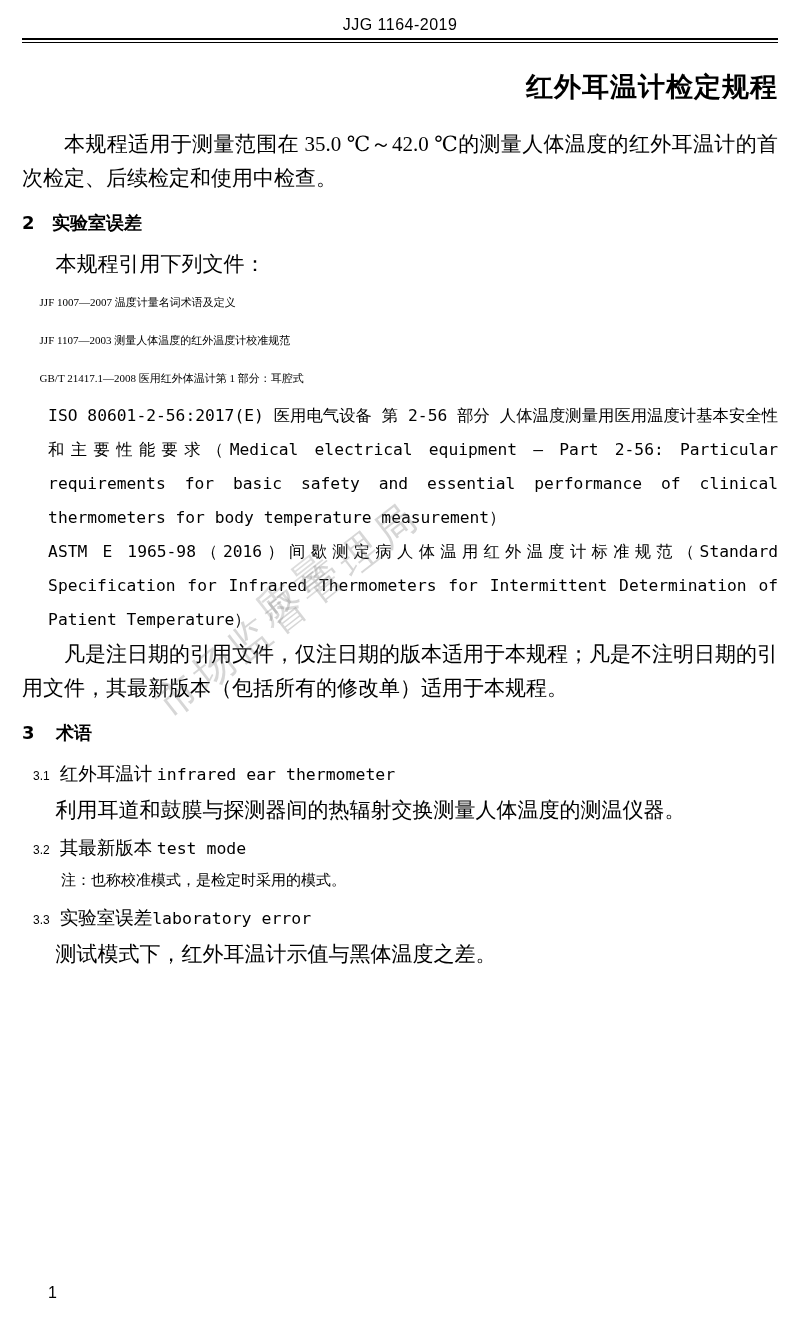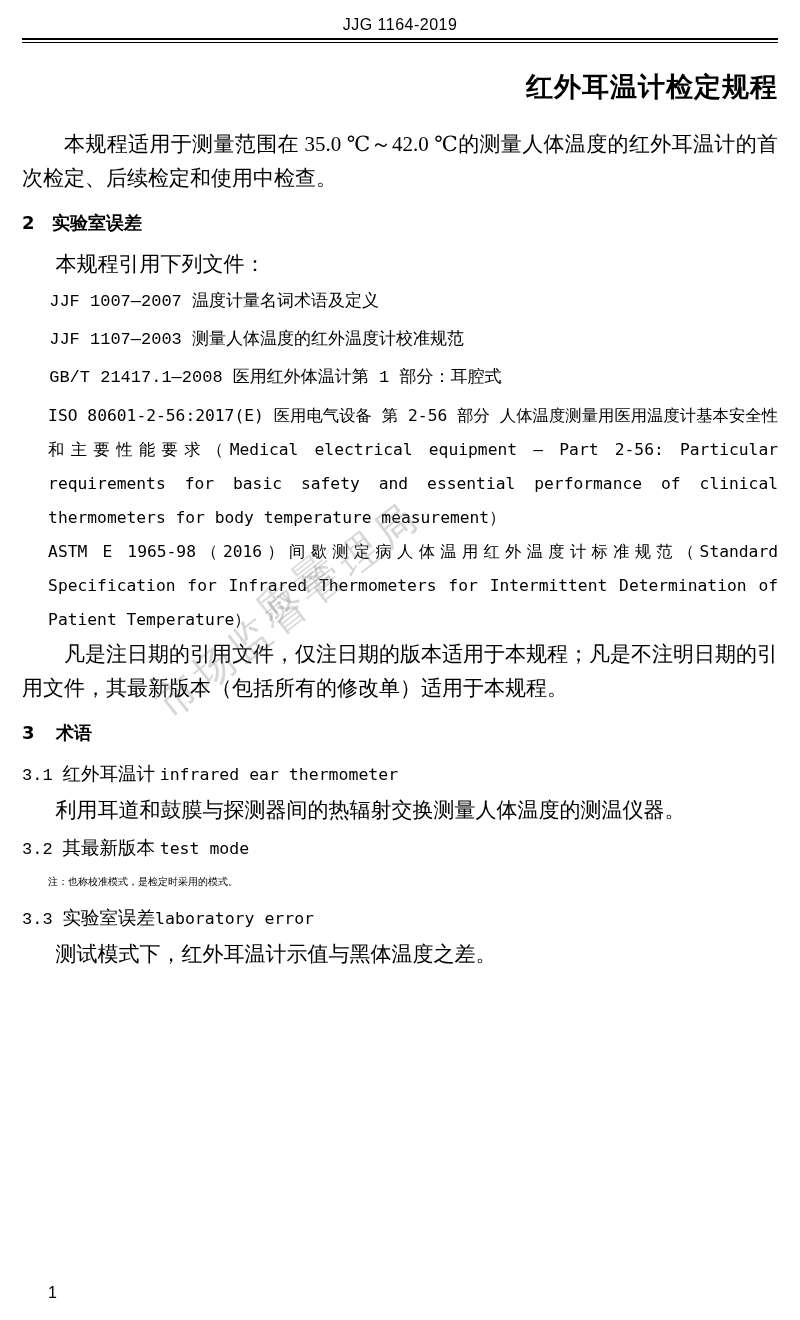"JJF 1007—2007 温度计量名词术语及定义" .mono { font-family: Liberation Mono, monospace -> Liberation Serif, serif; font-size: 17px -> 11px }
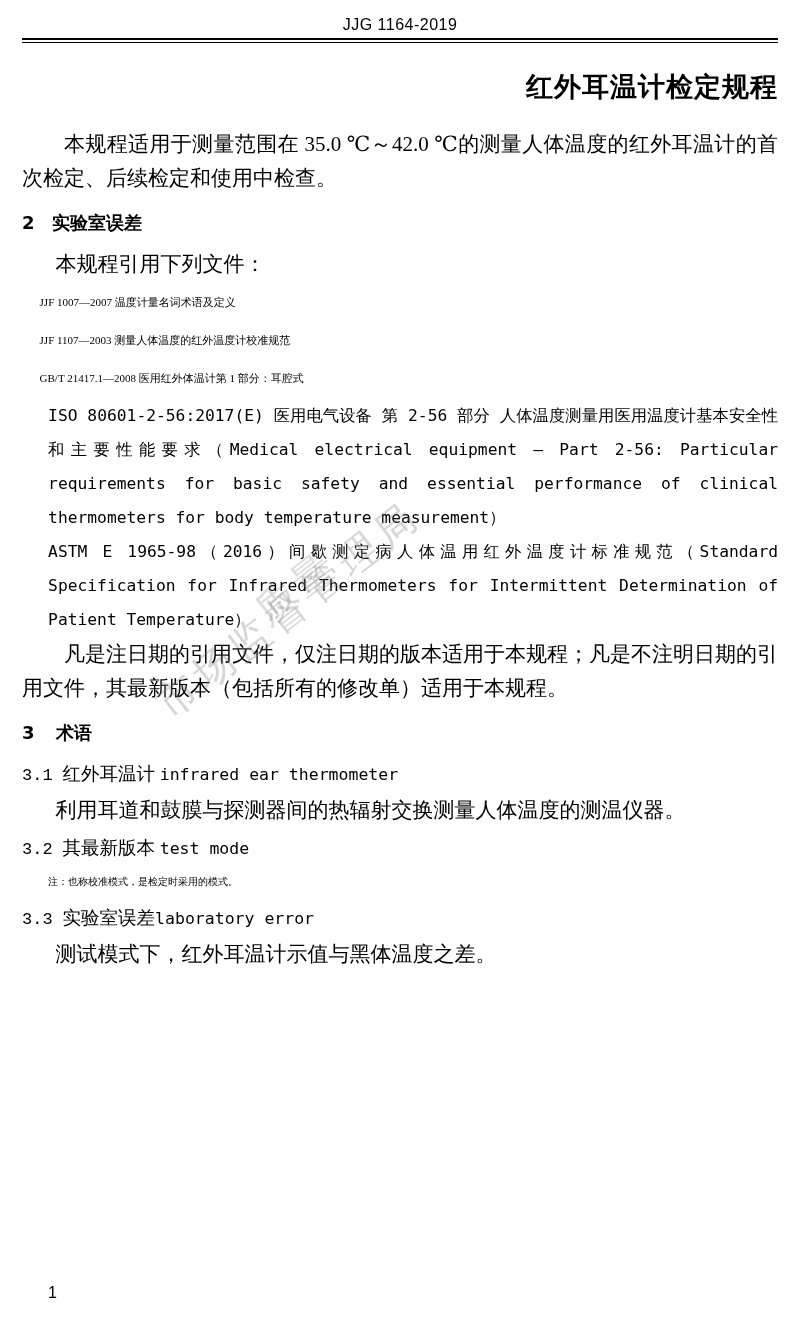"3.1" .subhead .sn { font-family: Liberation Mono, monospace -> Liberation Sans, sans-serif; font-size: 17px -> 12px; margin-left: none -> 11px }
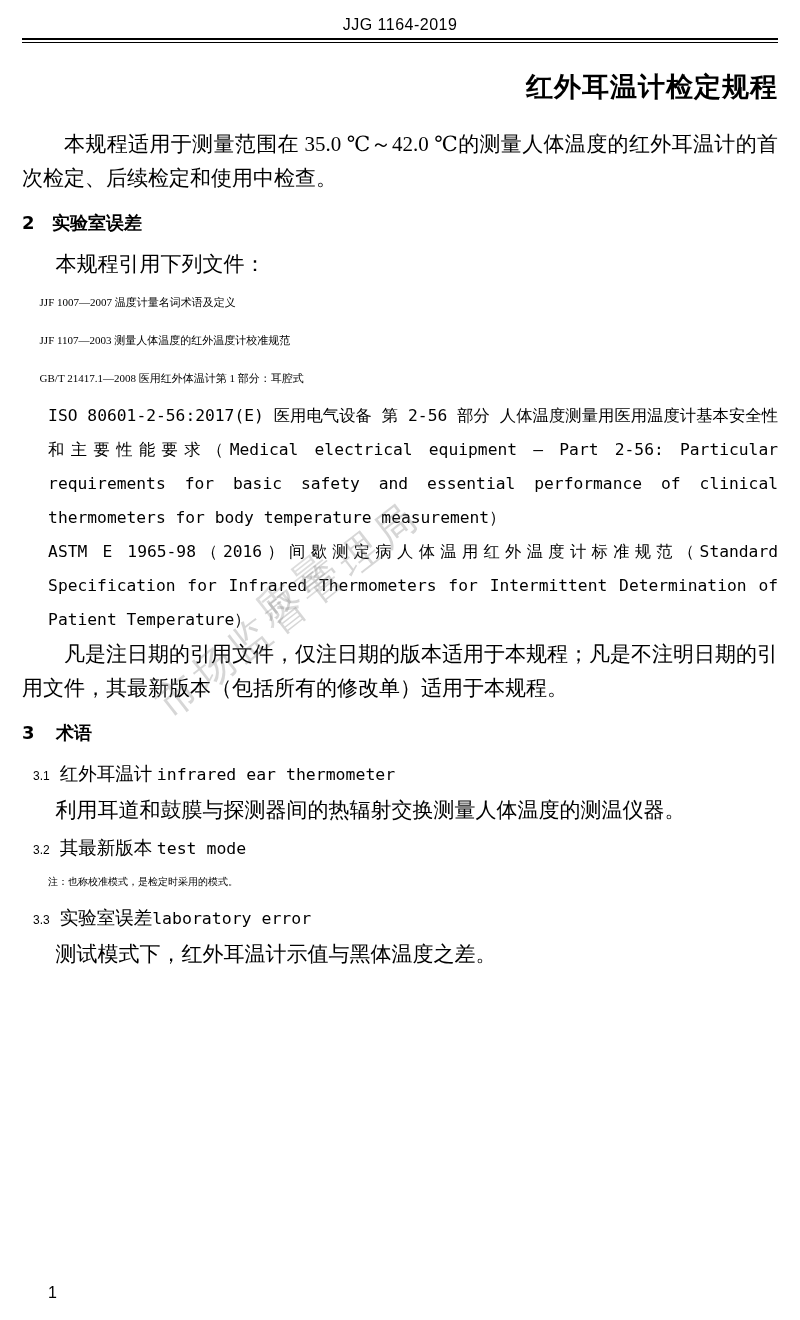"注：也称校准模式，是检定时采用的模式。" .note { font-family: Liberation Serif, serif -> Liberation Mono, monospace; font-size: 10px -> 15px }
